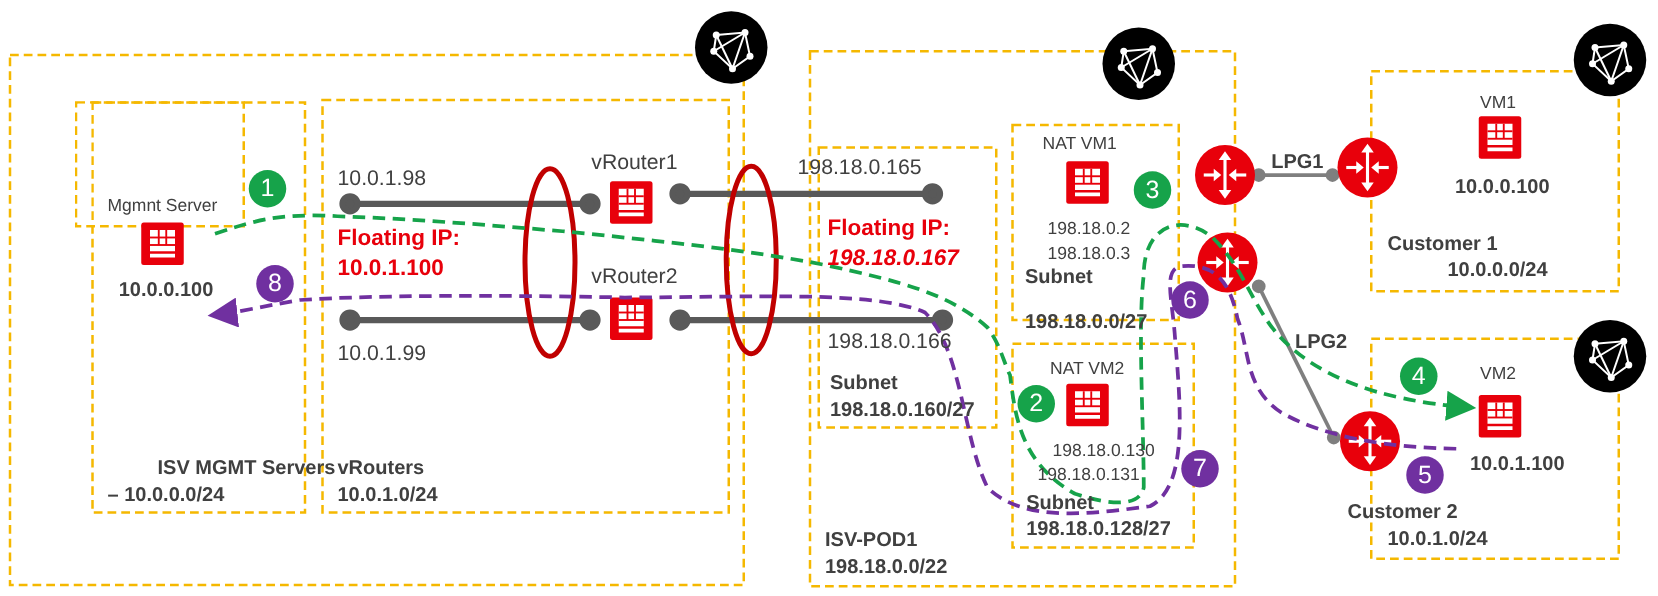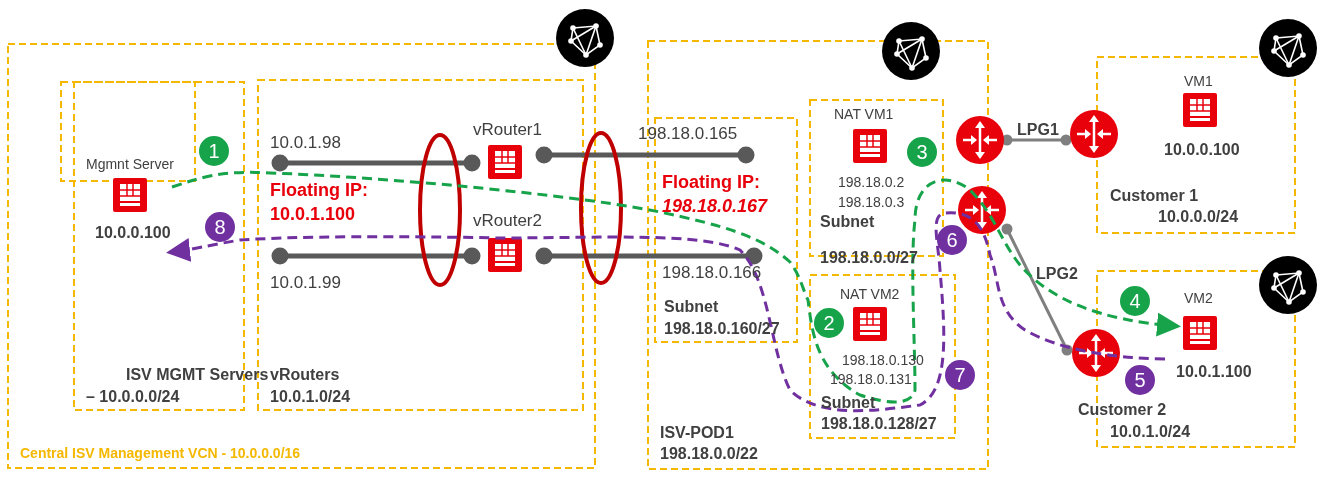"Central ISV Management VCN -" div.lbl { html: <div>Central ISV Management VCN - 10.0.0.0/16</div> -> none }
